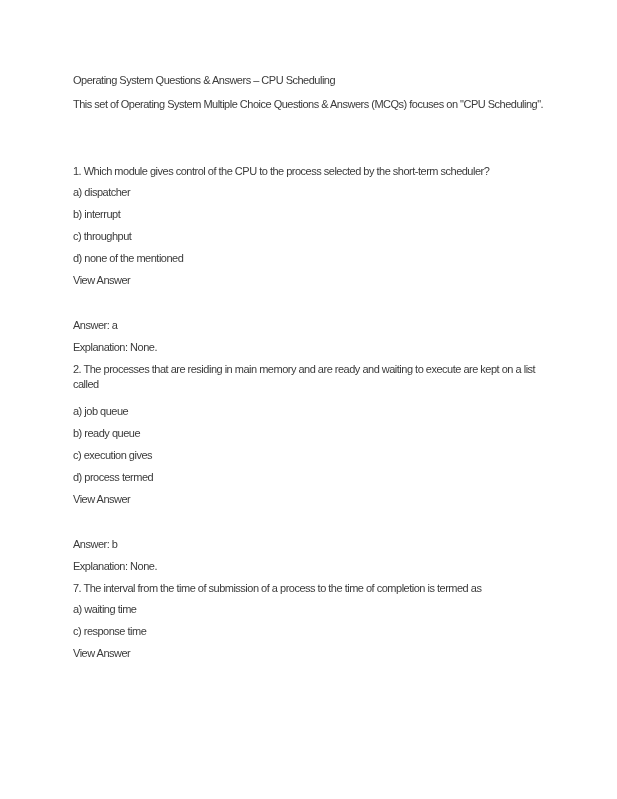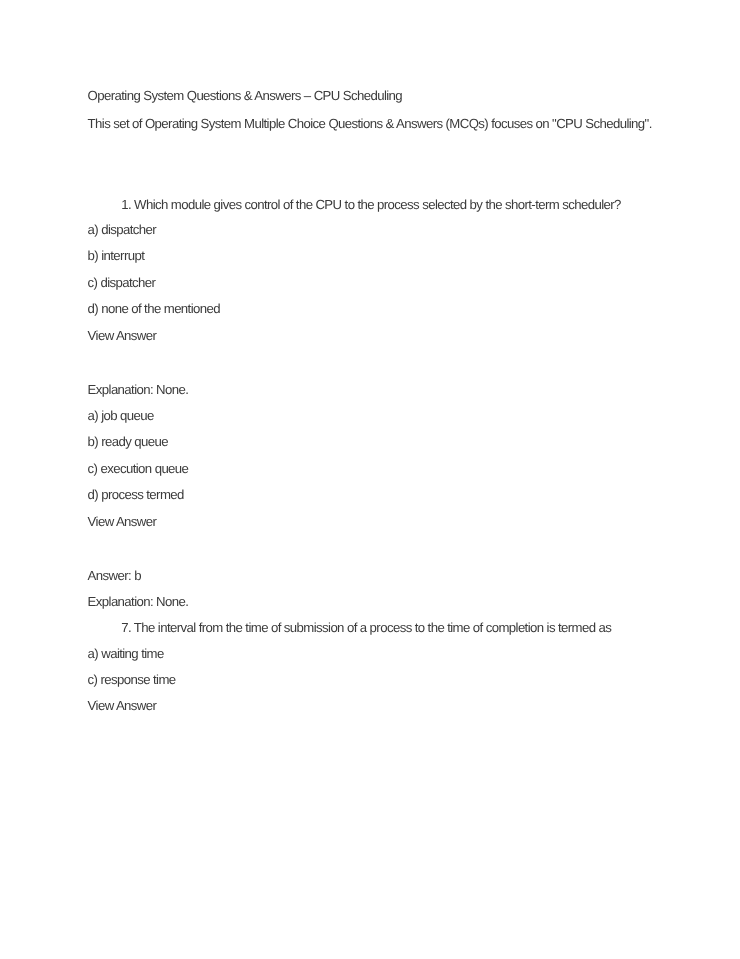"1. Which module gives control" p.question { margin-left: 28px -> none }
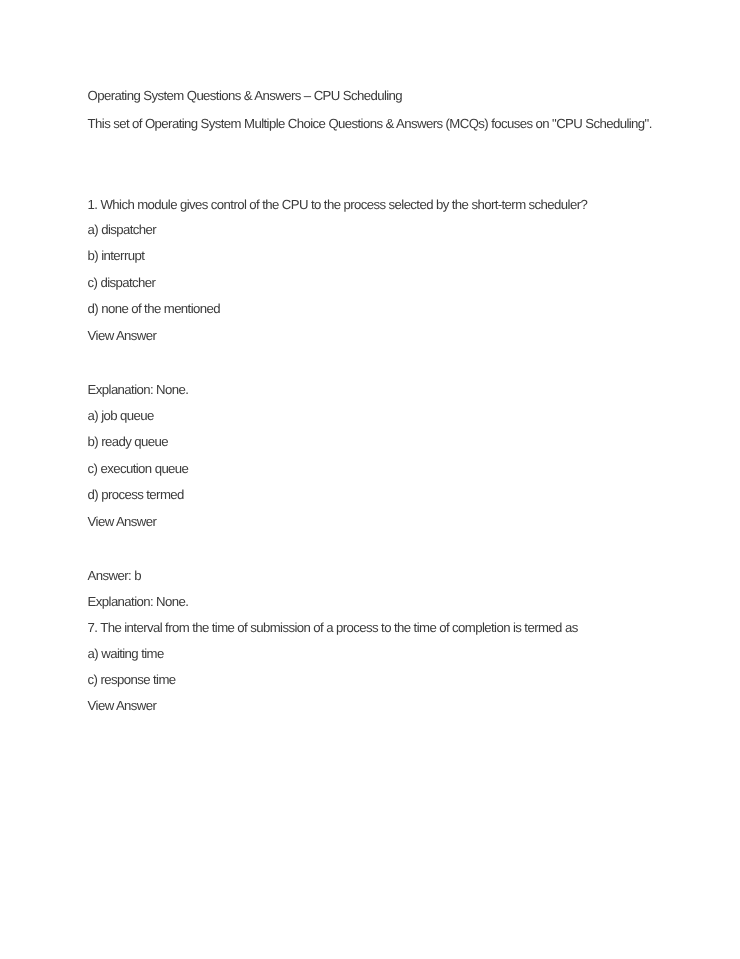"c) dispatcher" p.option { text: dispatcher -> throughput }
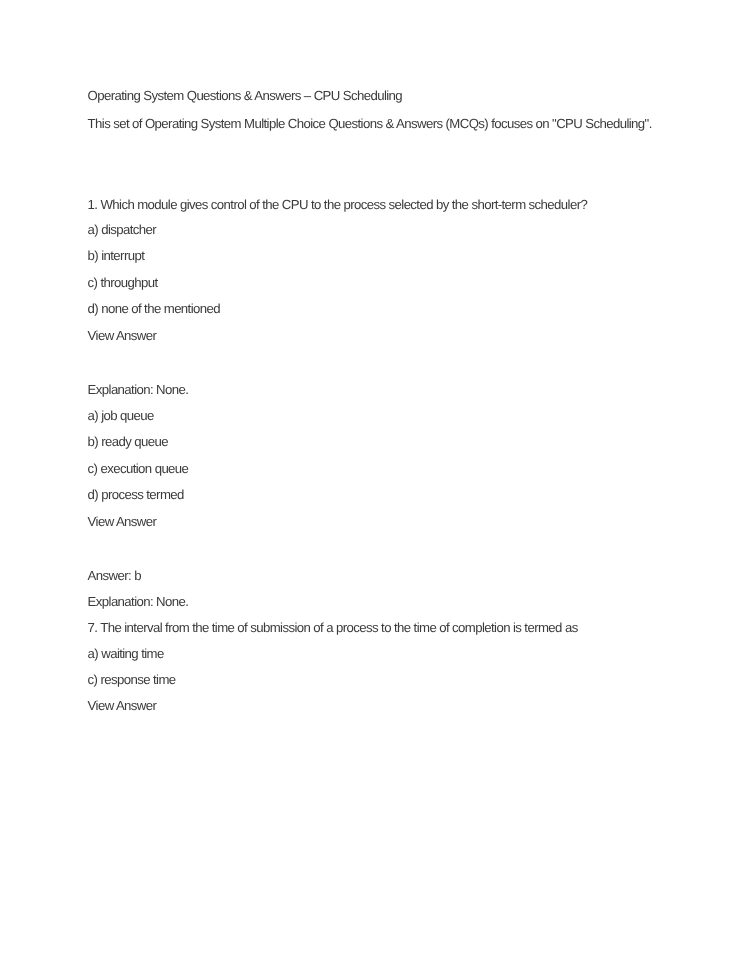"Answer: a" p.answer { html: none -> <p>Answer: a</p> }
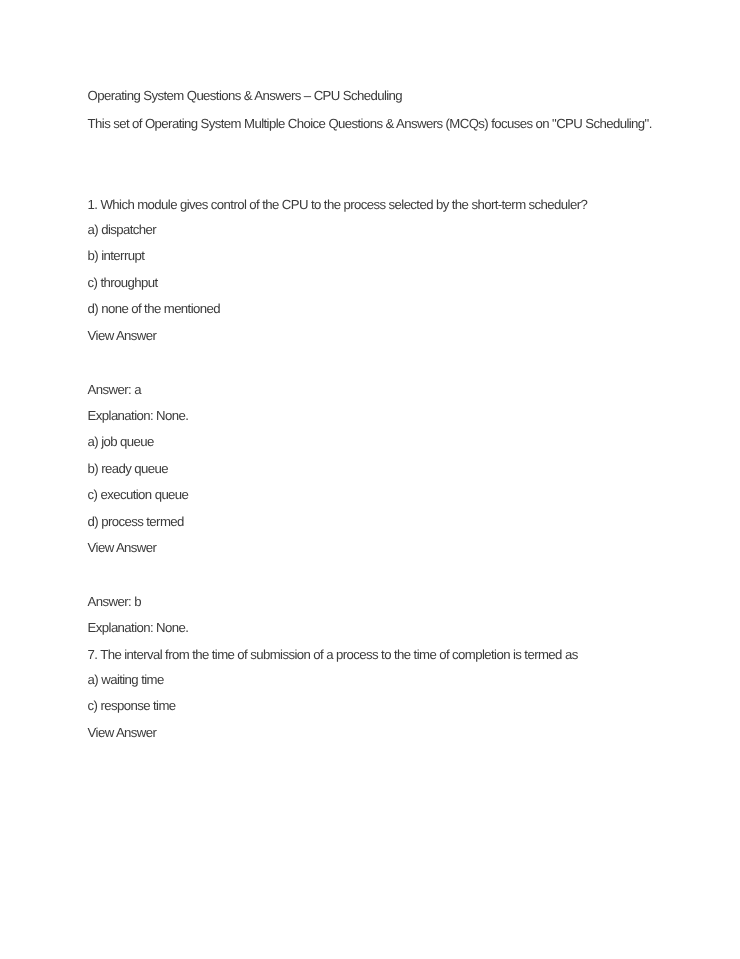"2. The processes that are" p.question { html: none -> <p>2. The processes that are residing in main memory and are ready and waiting to execute are kept on a list called</p> }
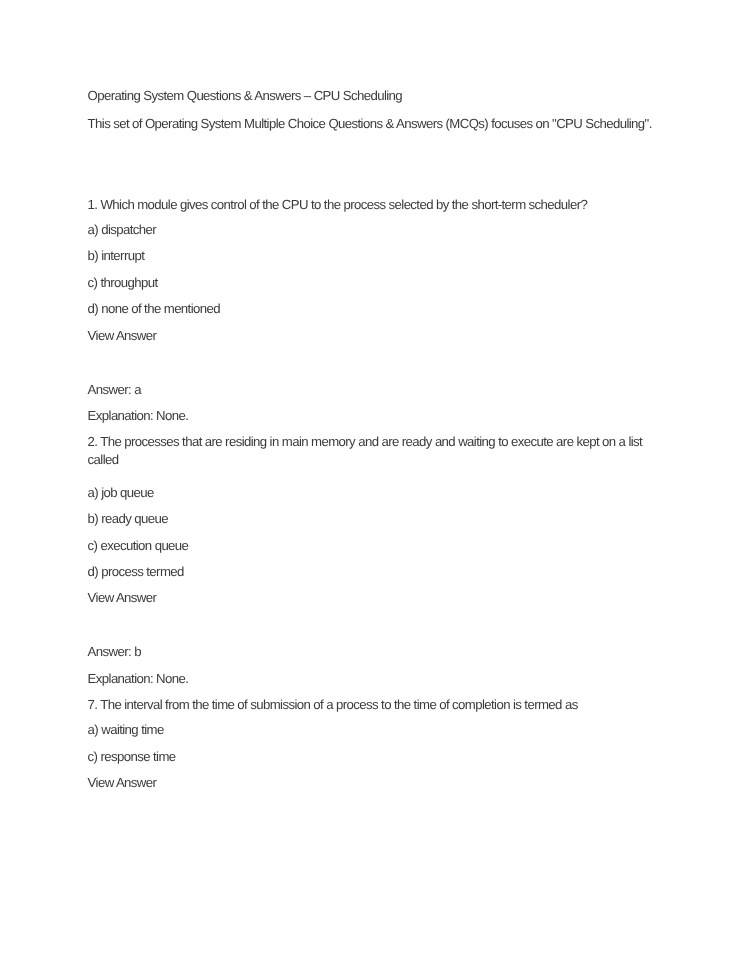"c) execution queue" p.option { text: queue -> gives }
